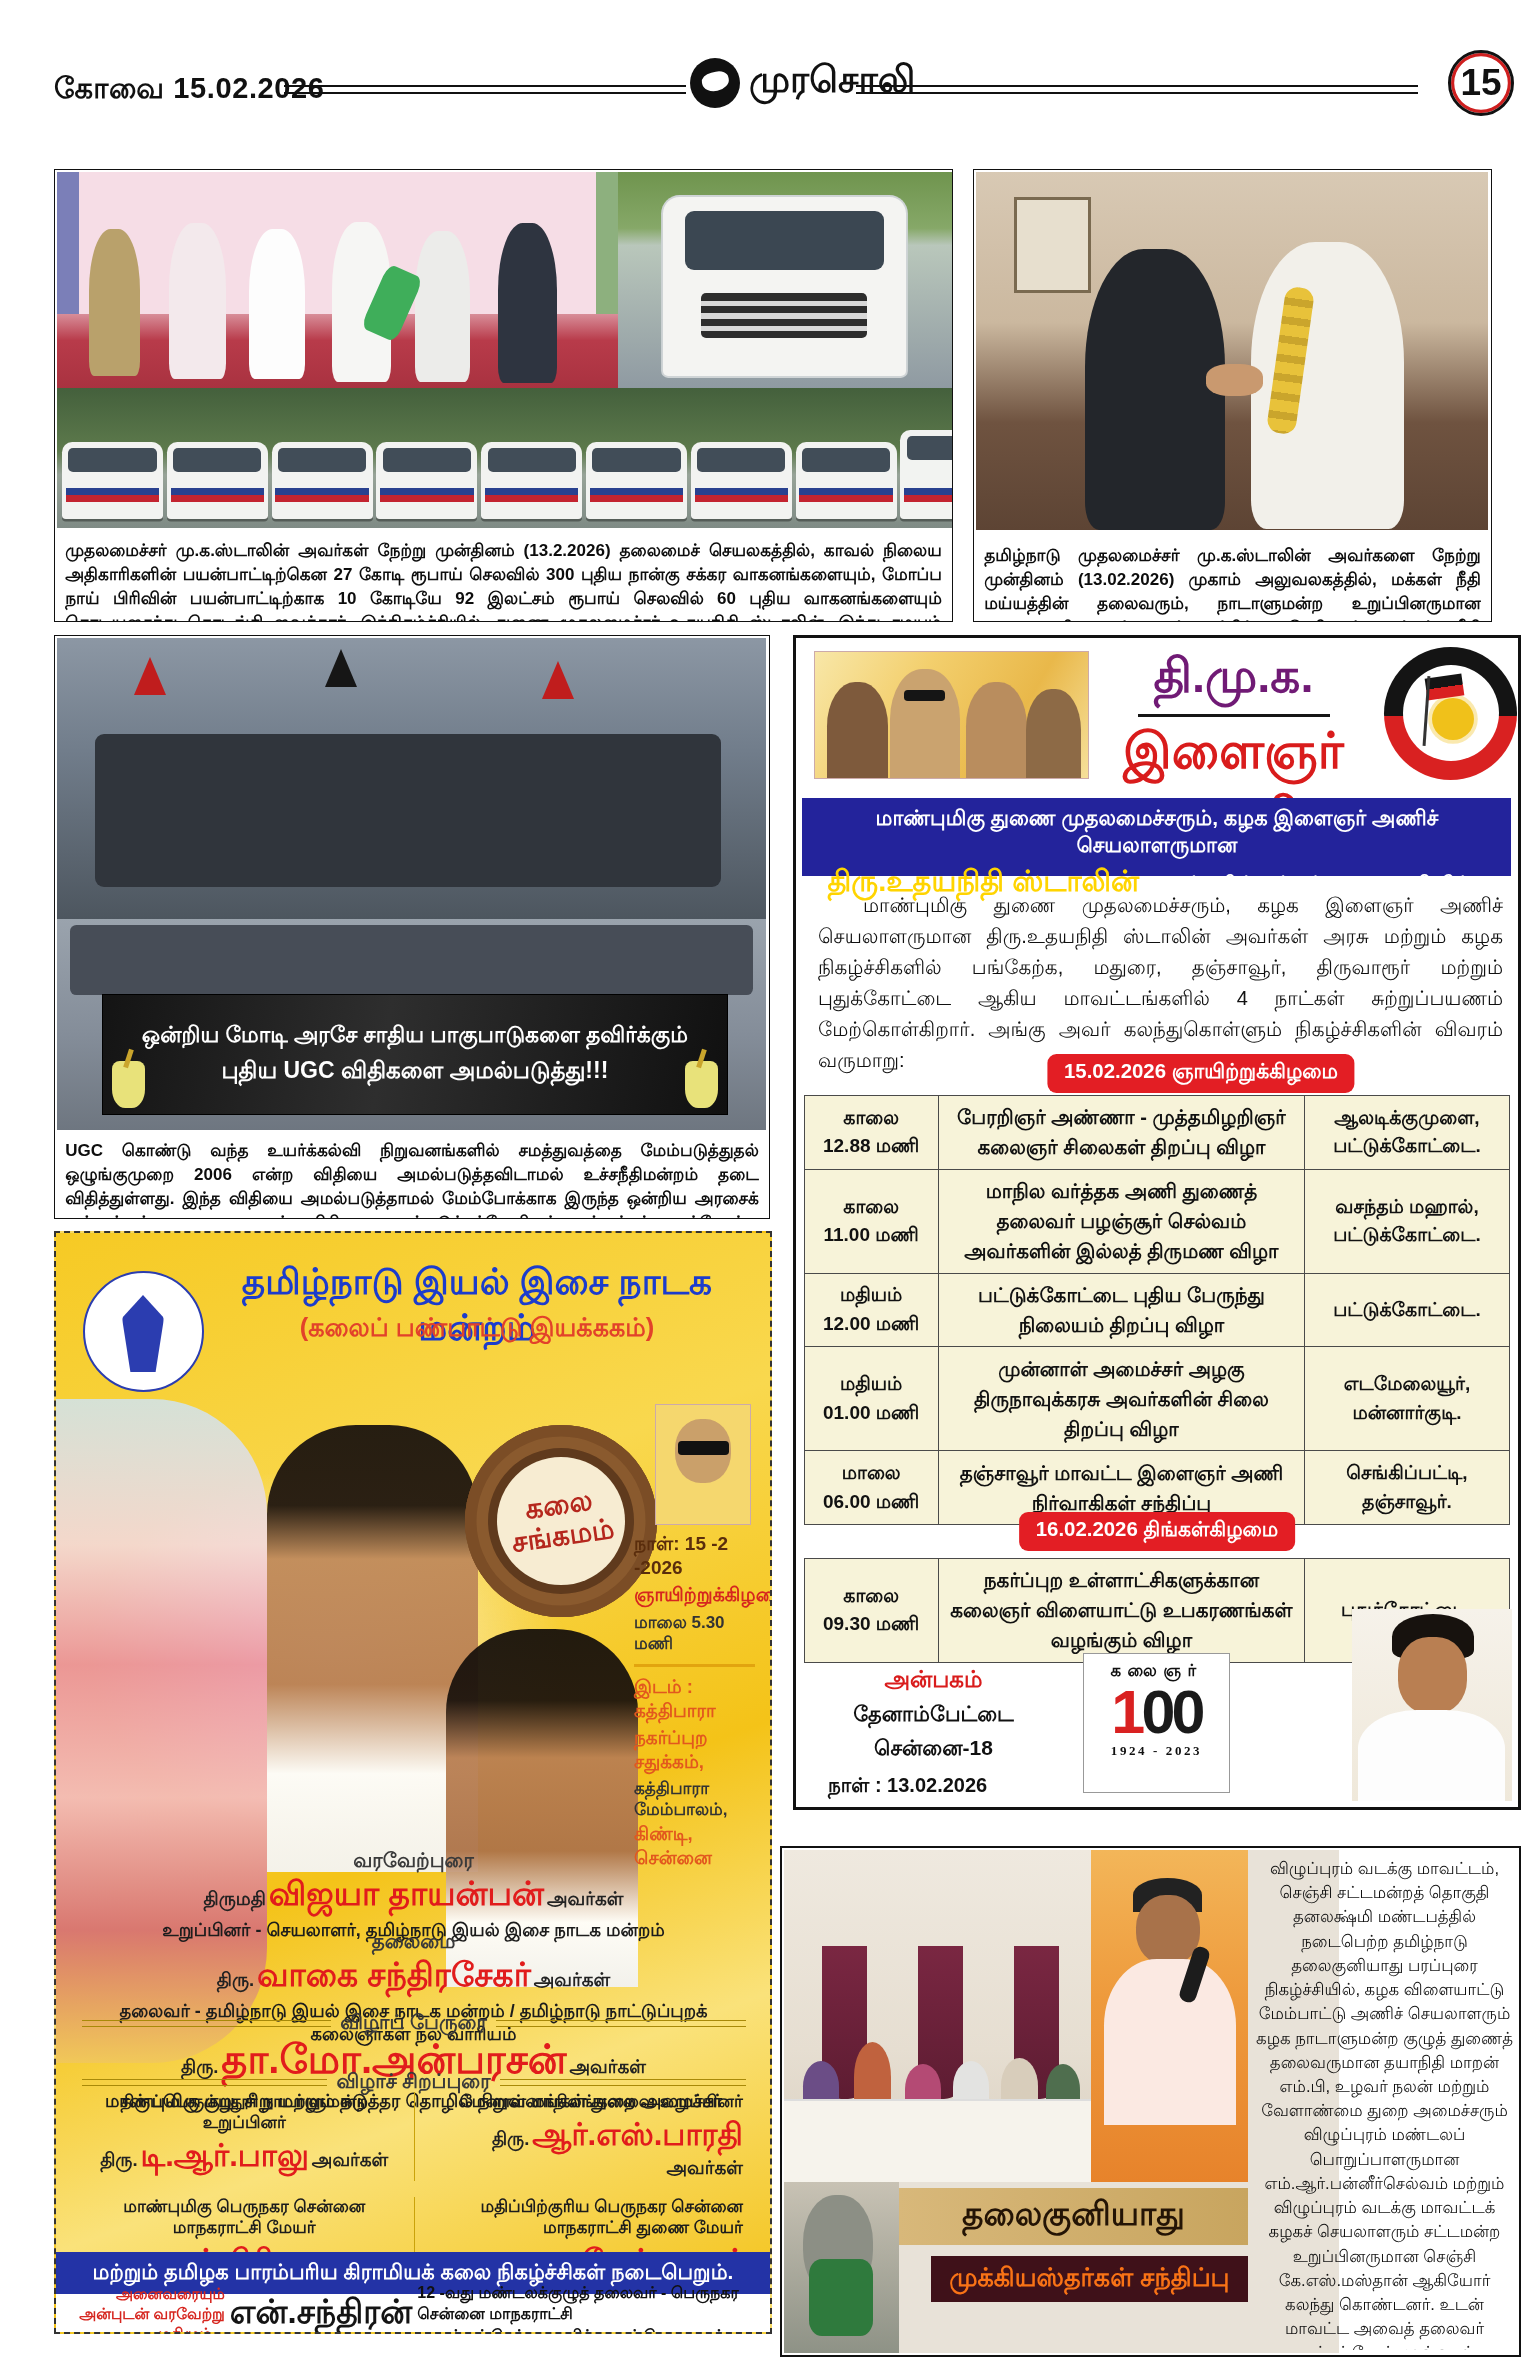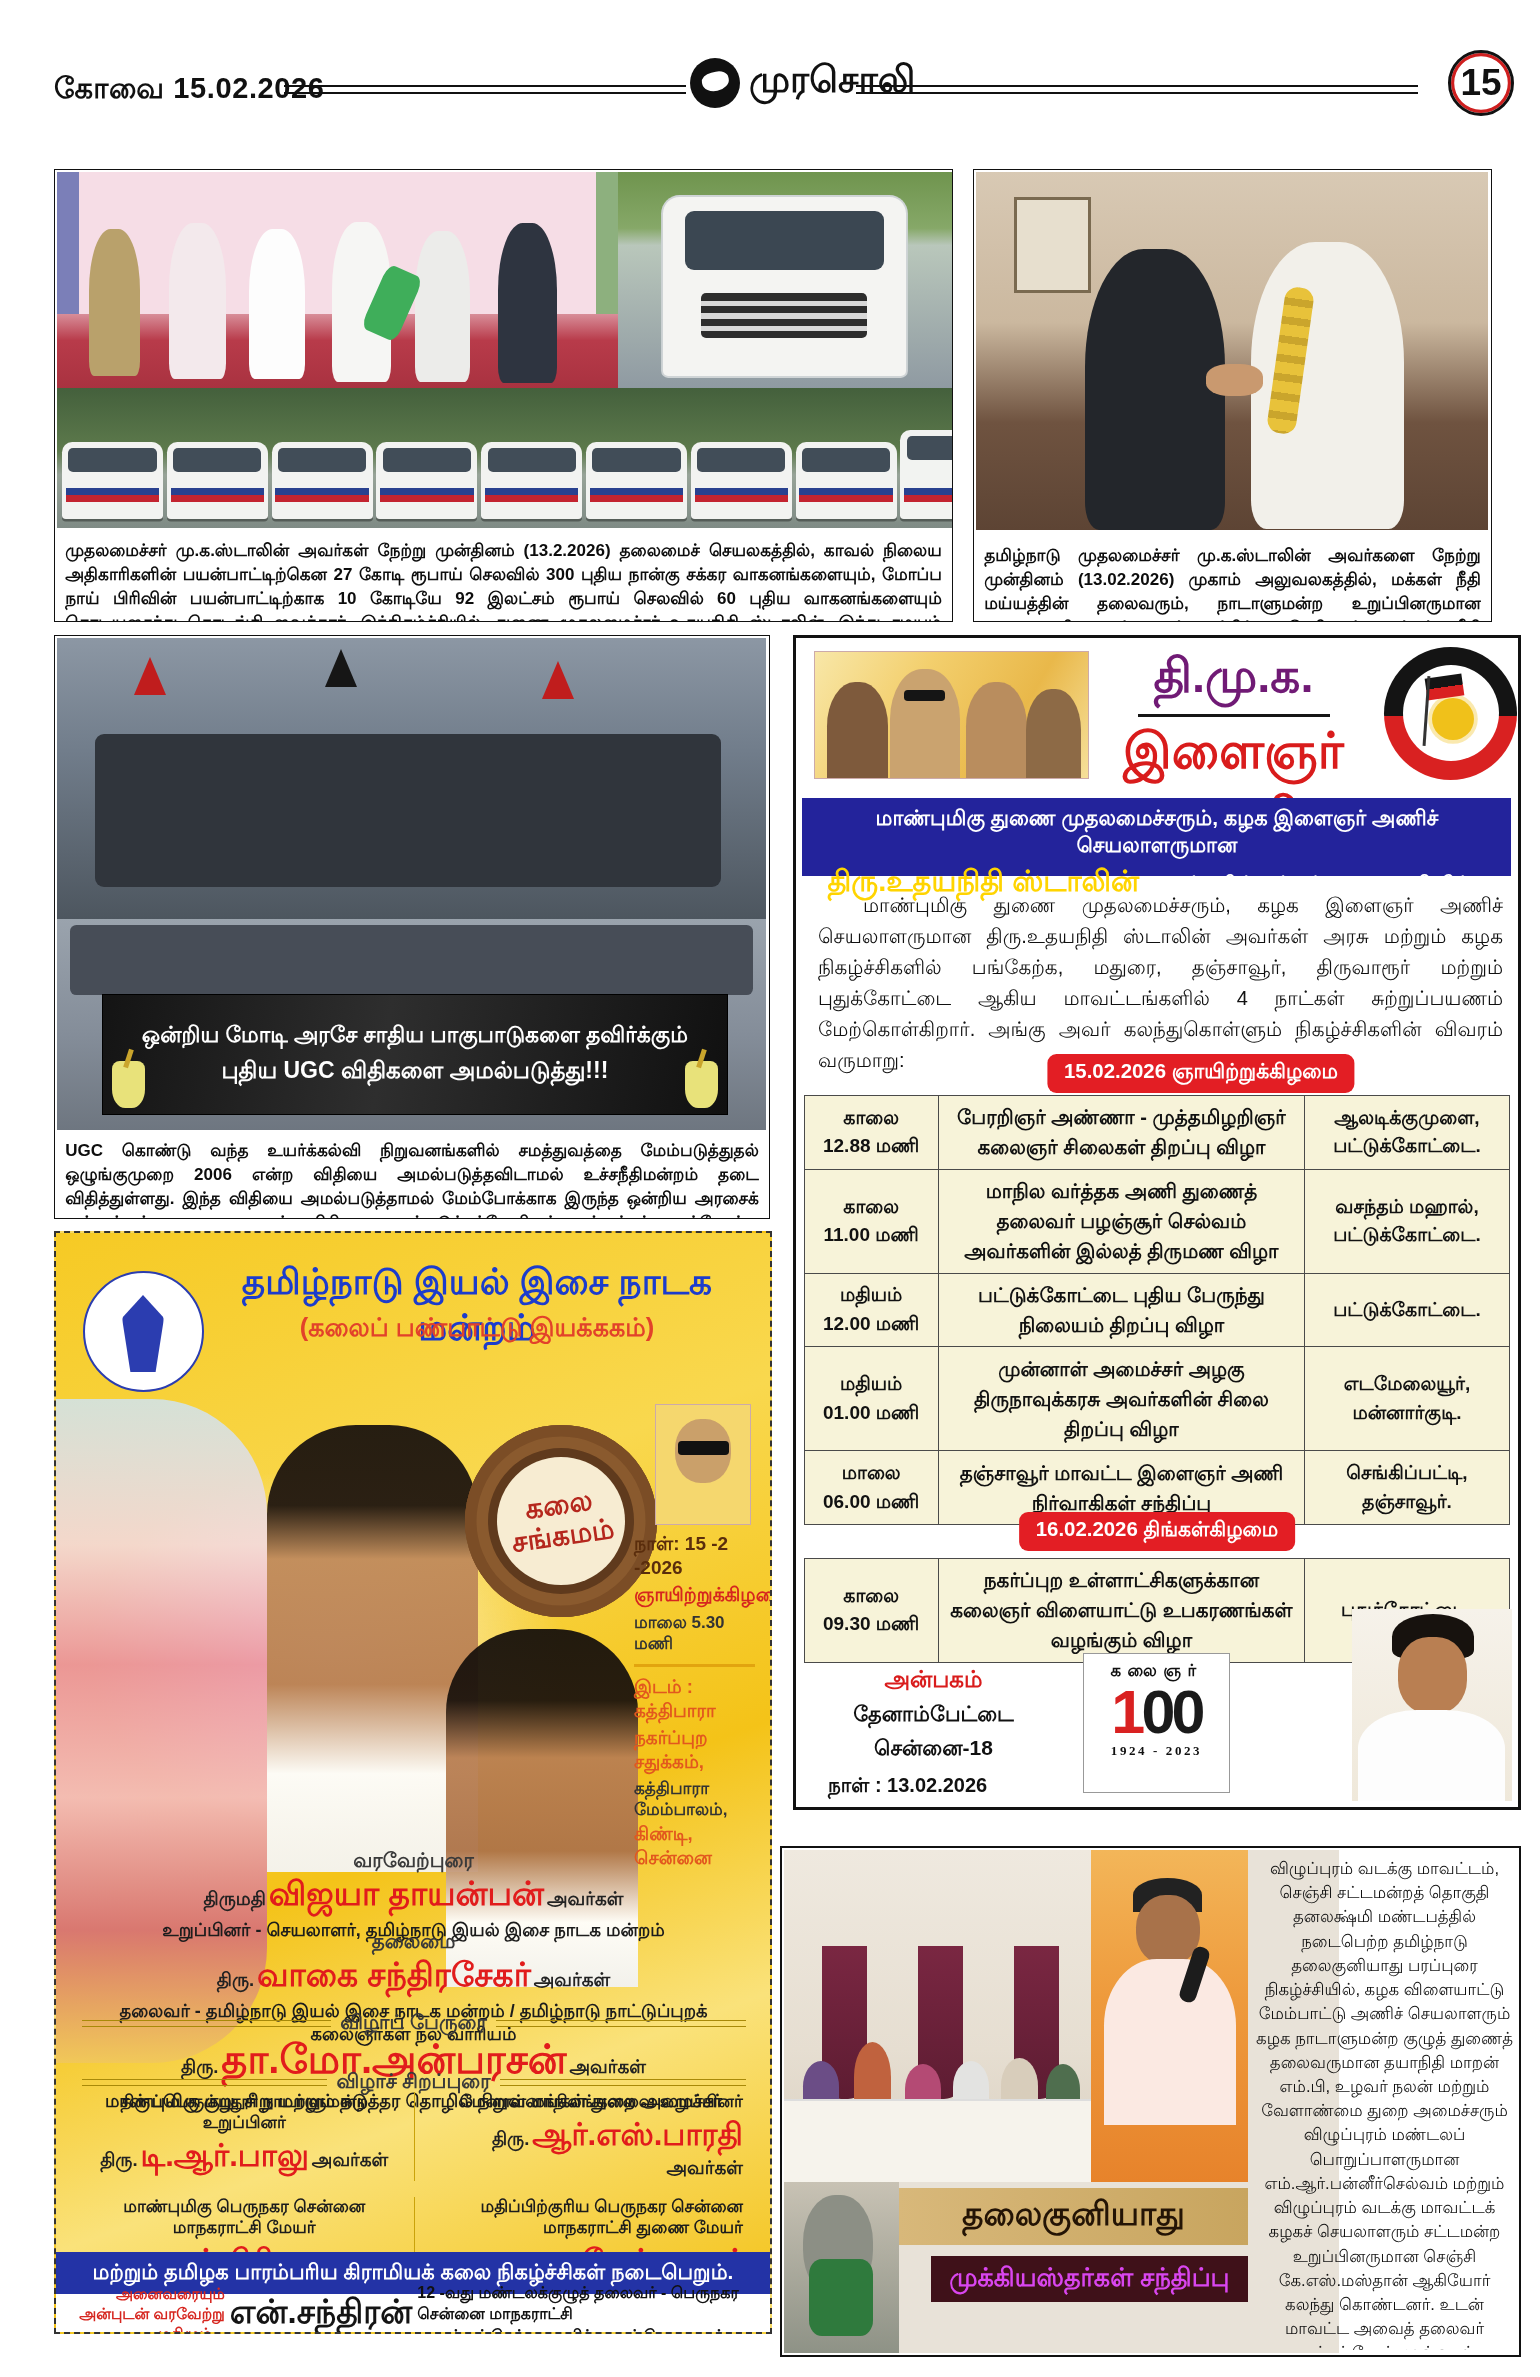"முக்கியஸ்தர்கள் சந்திப்பு" .meet-b2 { color: #d946ef -> #f97316 }
